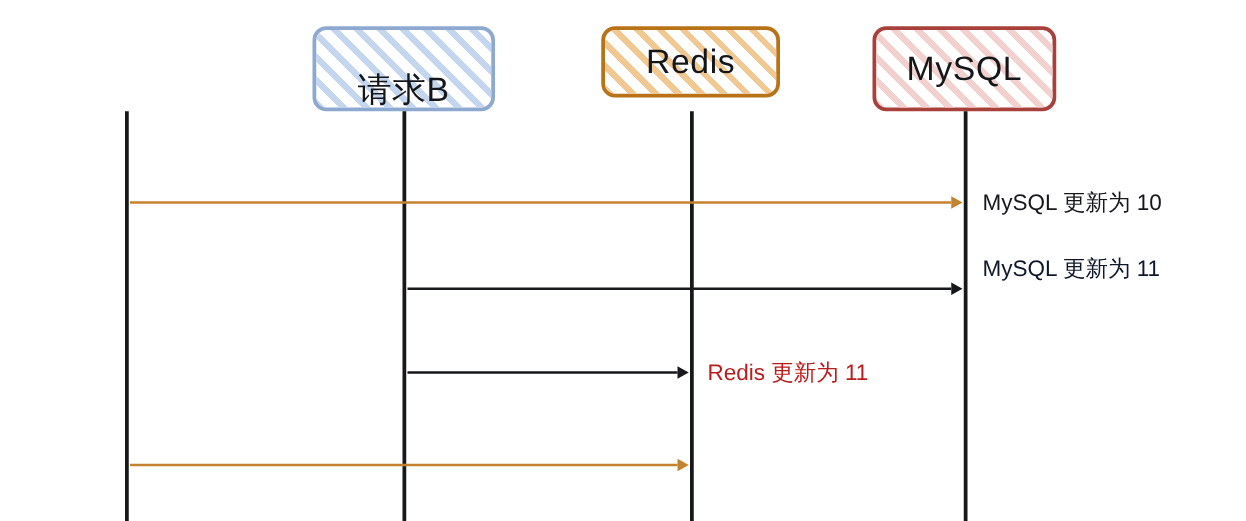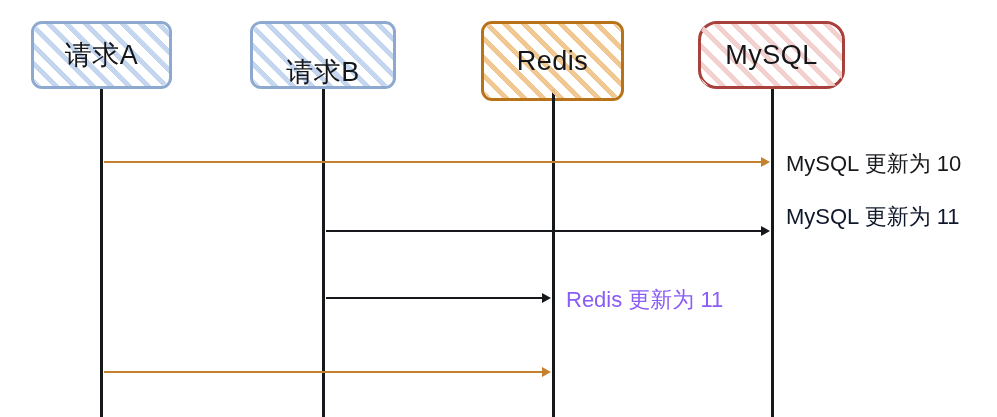"请求A" div.participant { html: <div> <span></span> <span>请求A</span> </div> -> none }
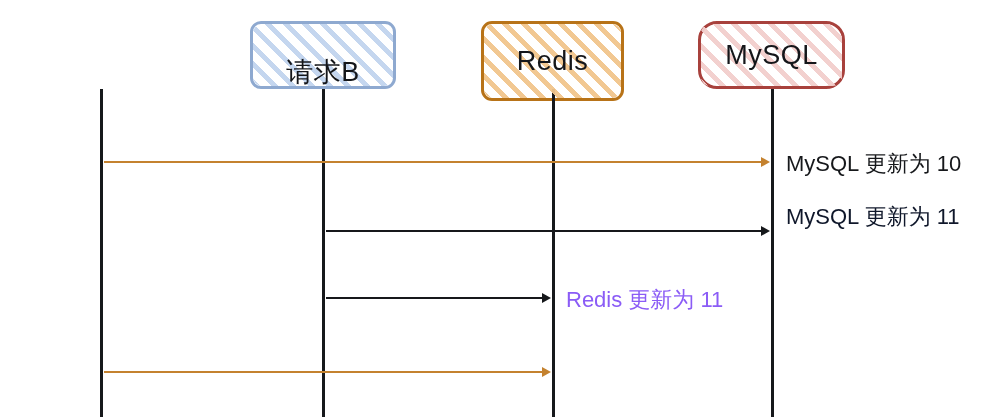"Redis" div.participant { height: 80px -> 57px }
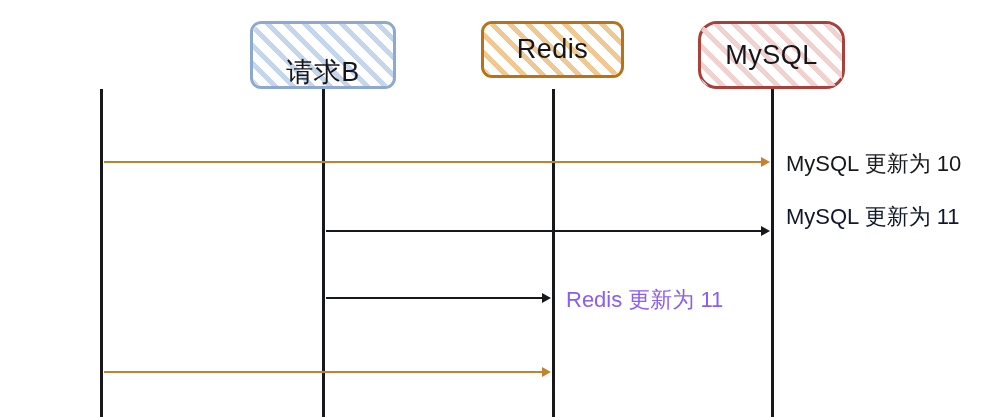"MySQL" div.participant { border-radius: 19px -> none }
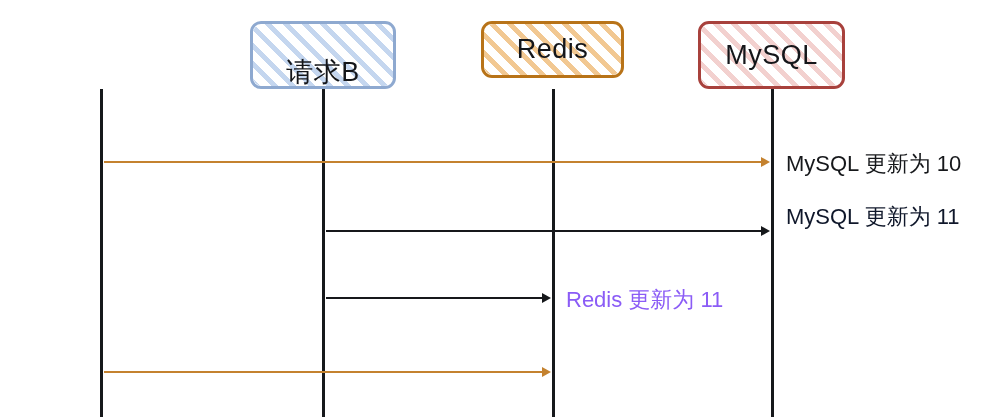"MySQL 更新为 10" .msg-label { font-size: 22px -> 18px }
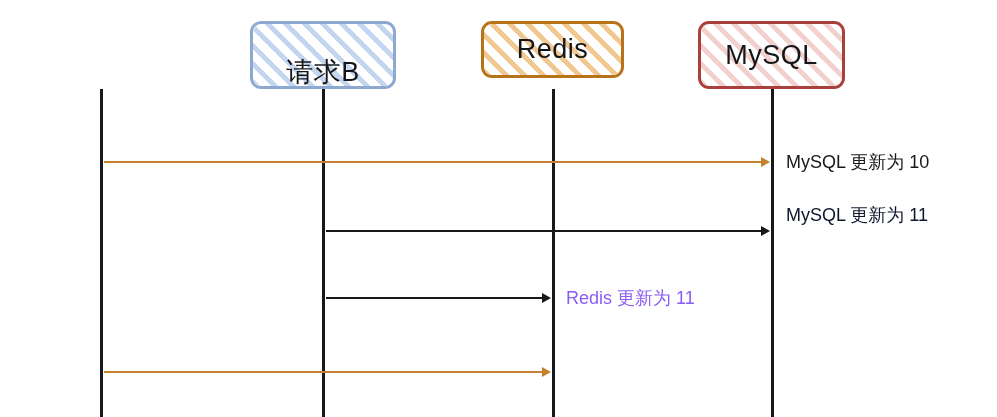"Redis 更新为 11" div.msg-label { color: #8b5cf6 -> #b91c1c }
